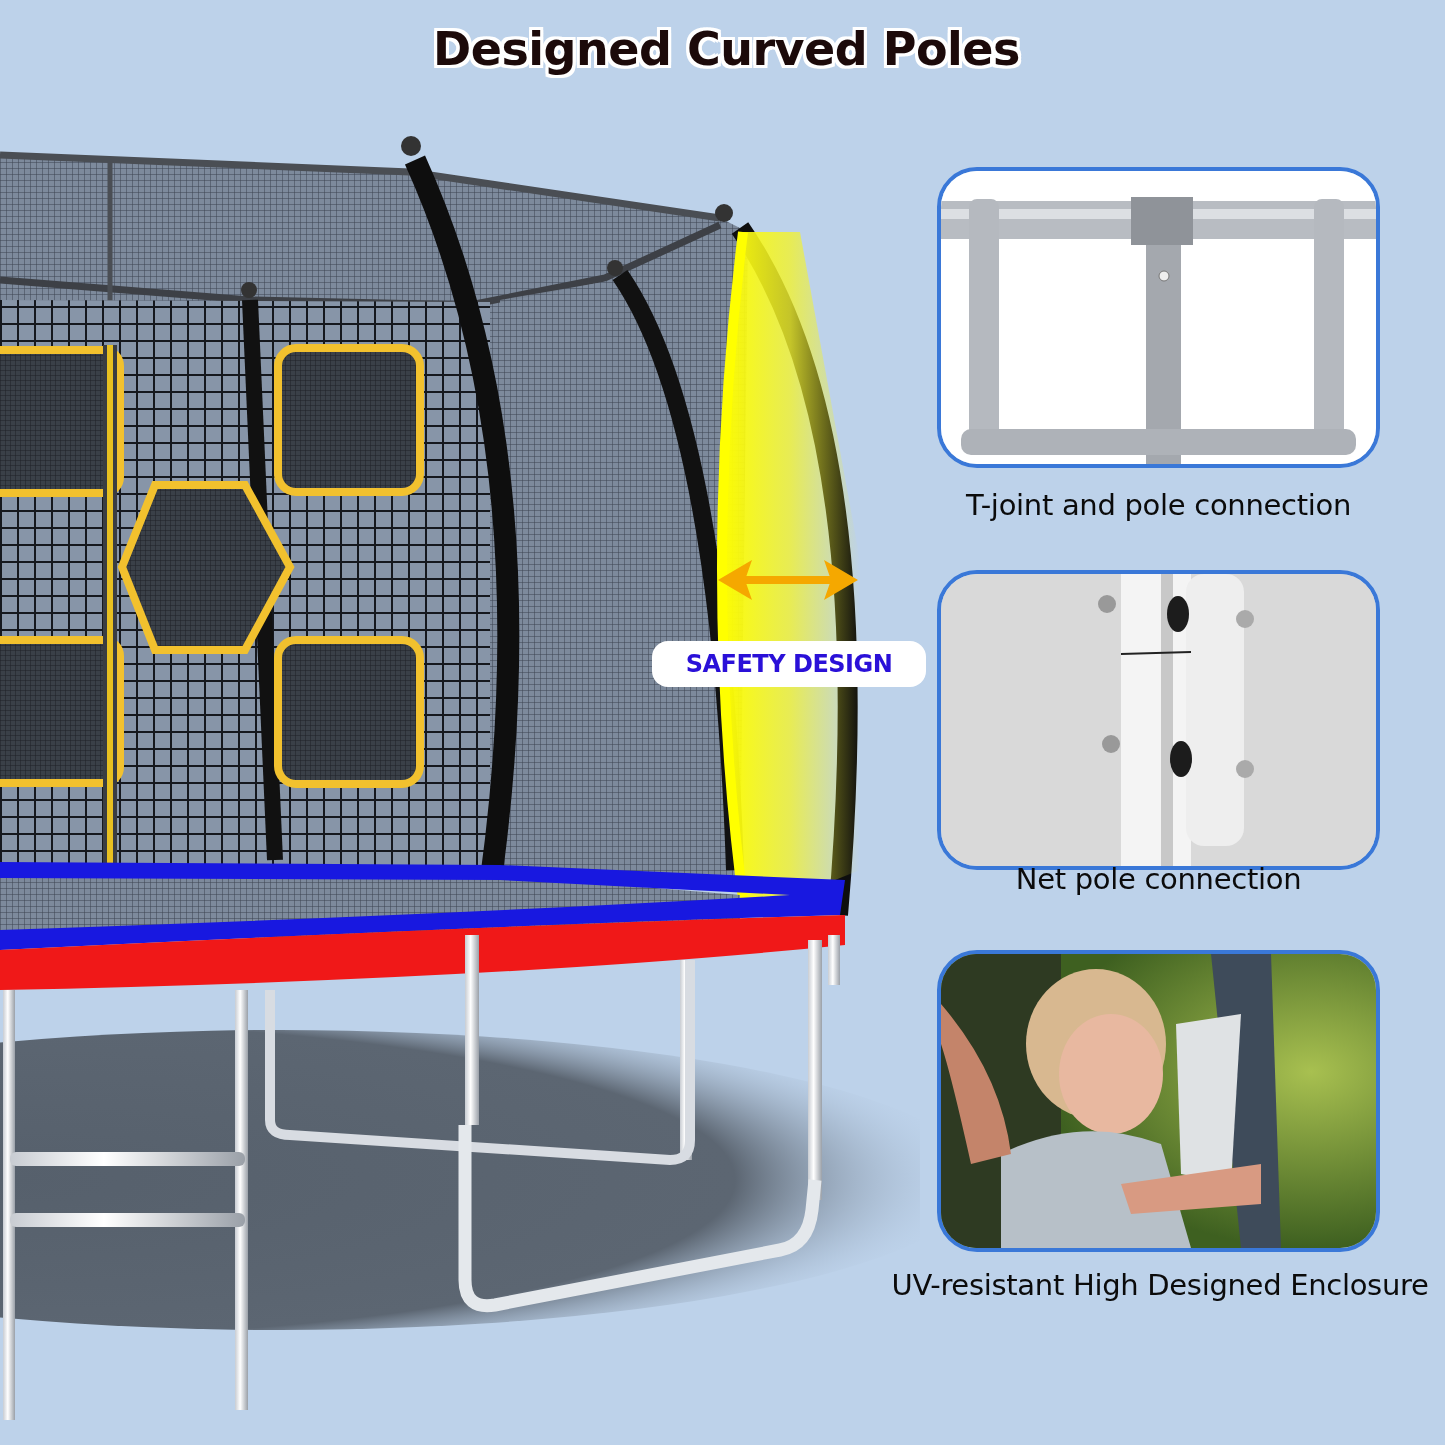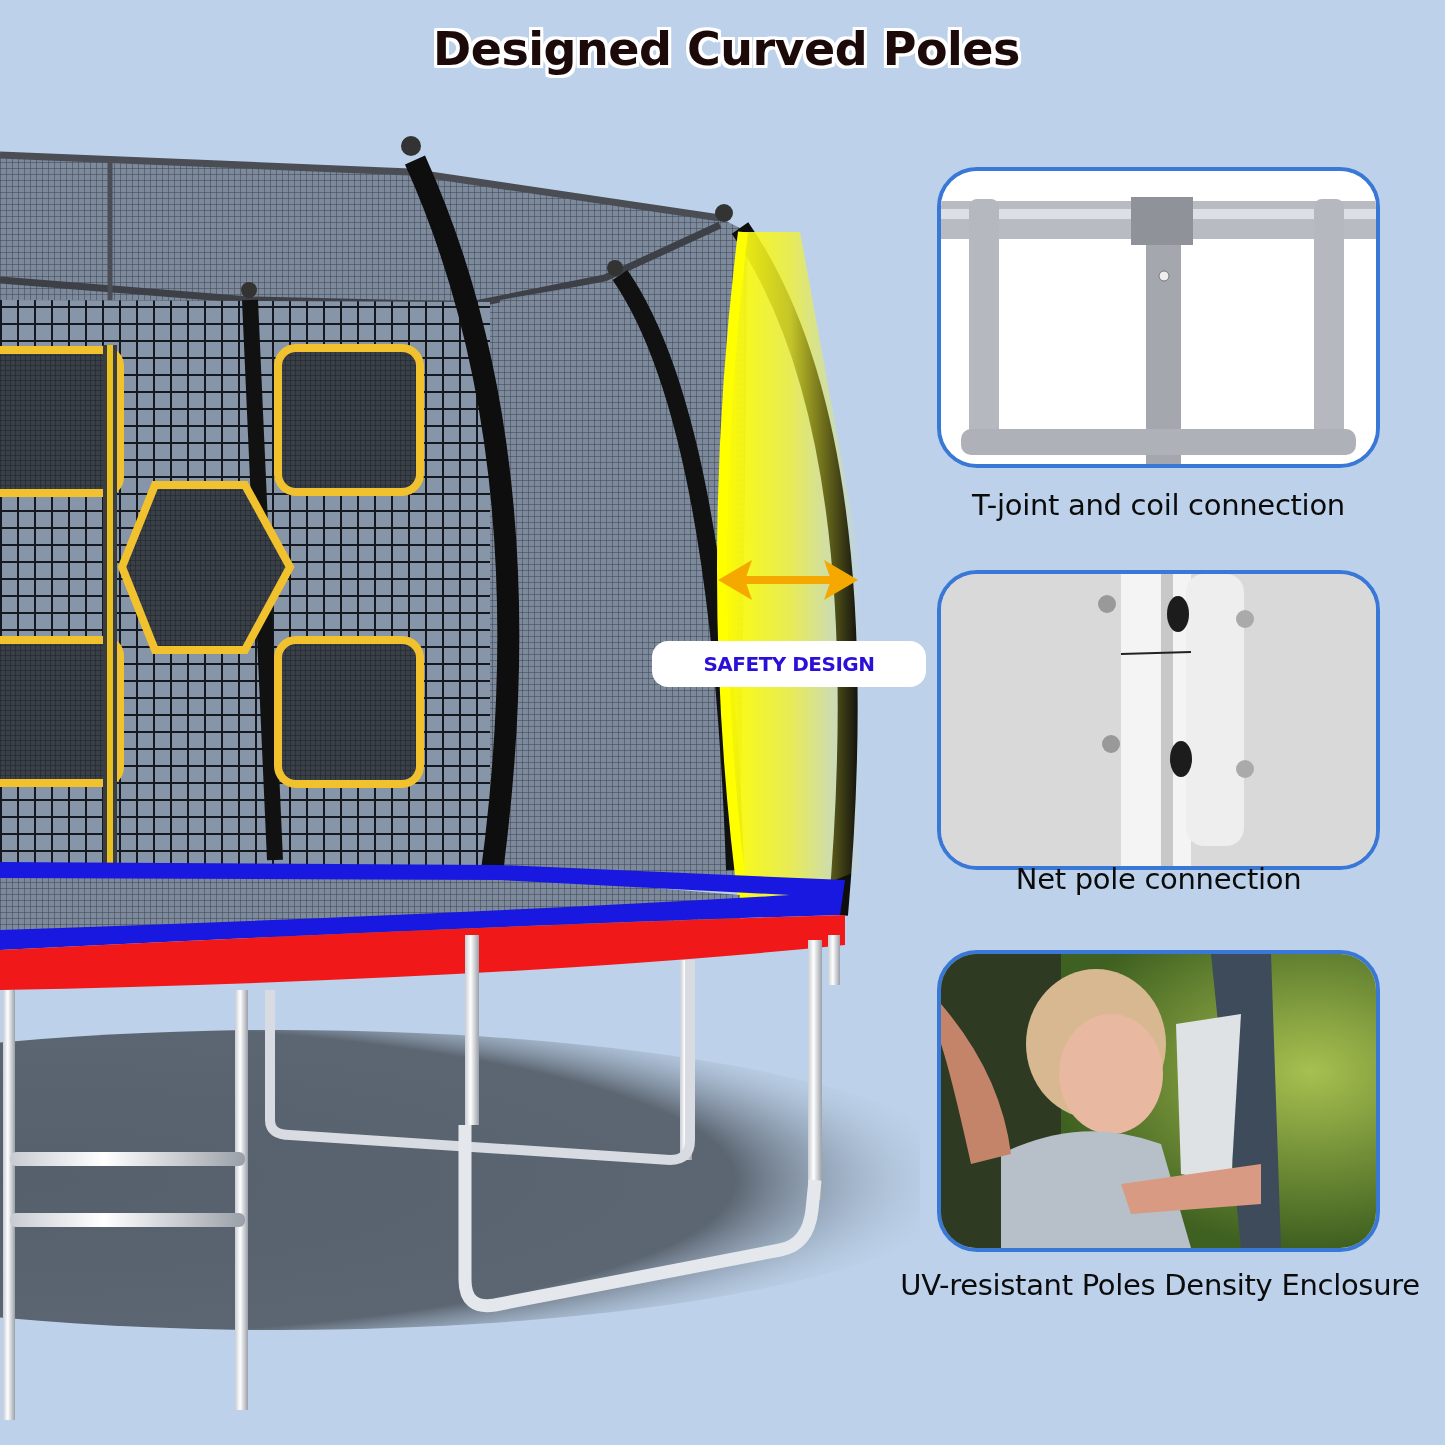"T-joint and coil connection" div.caption { text: coil -> pole }
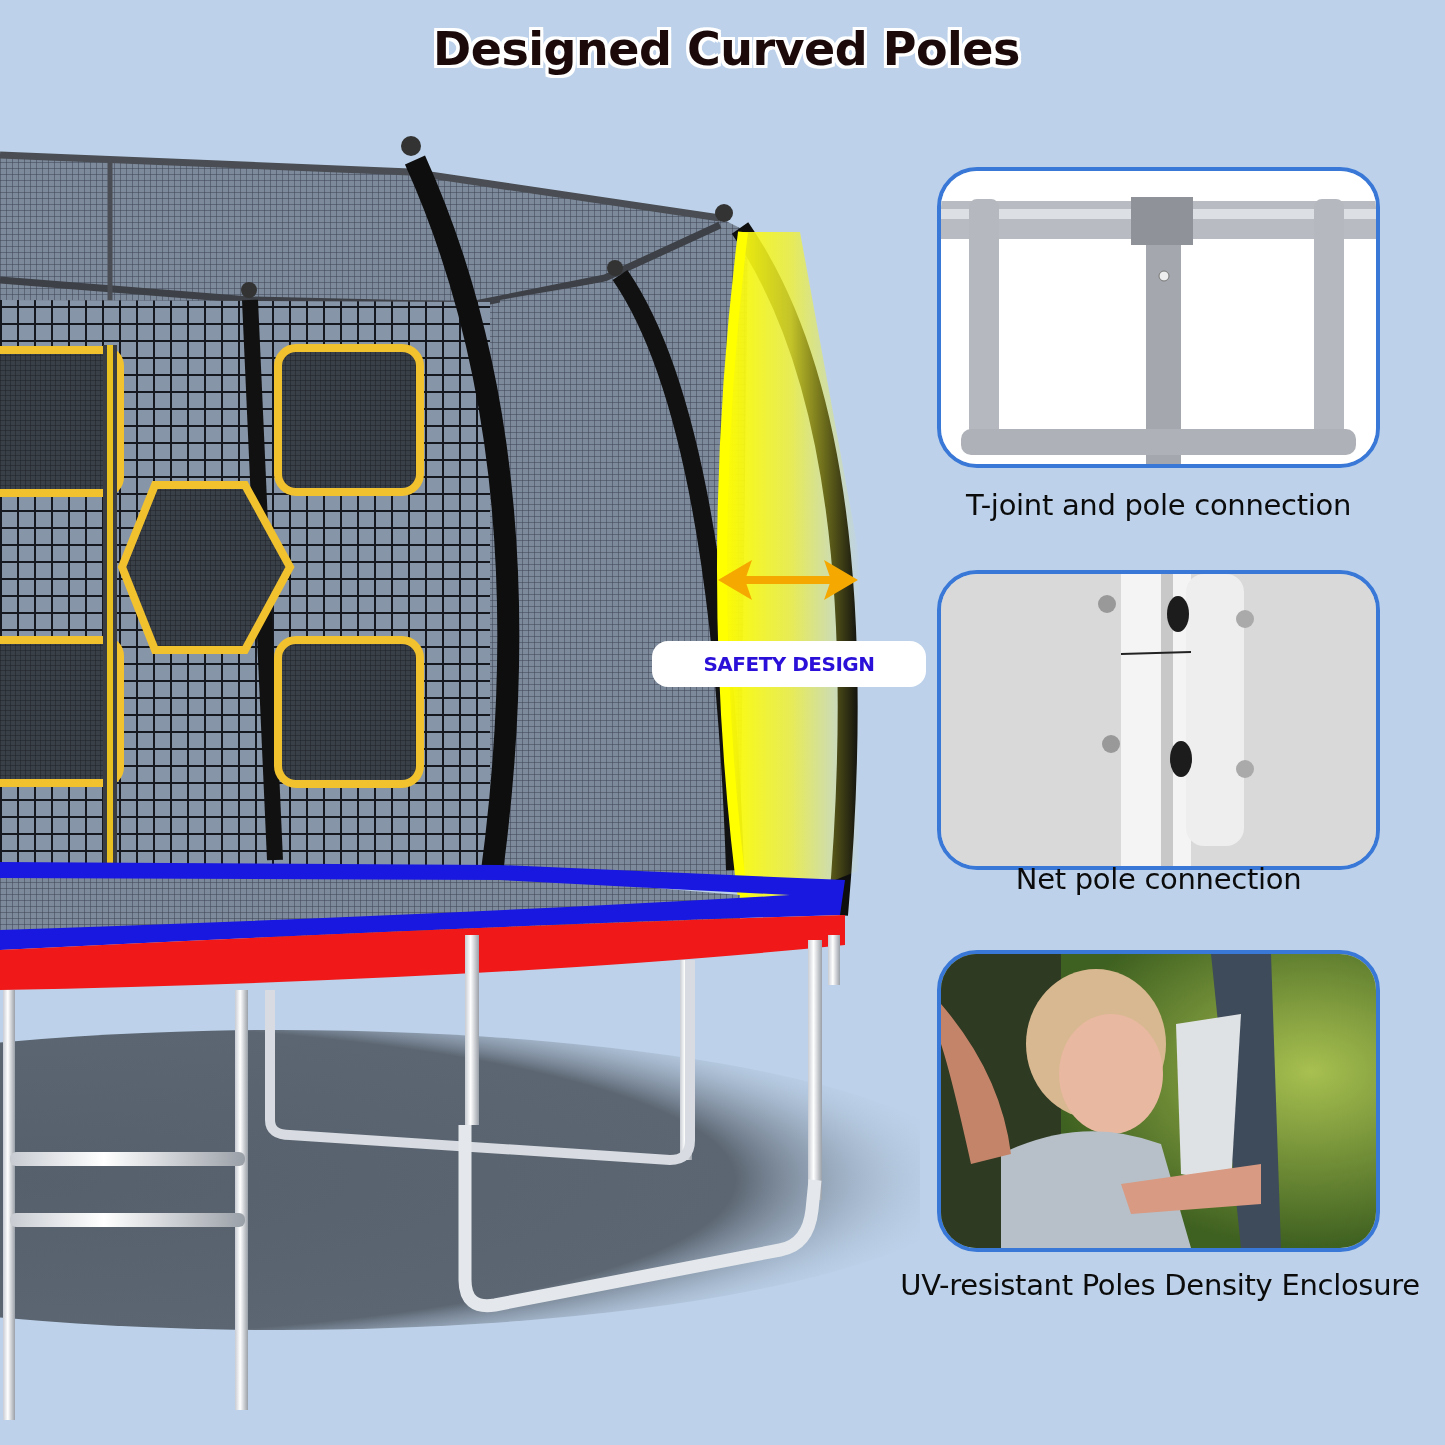"SAFETY DESIGN" .badge { font-size: 20px -> 24px }
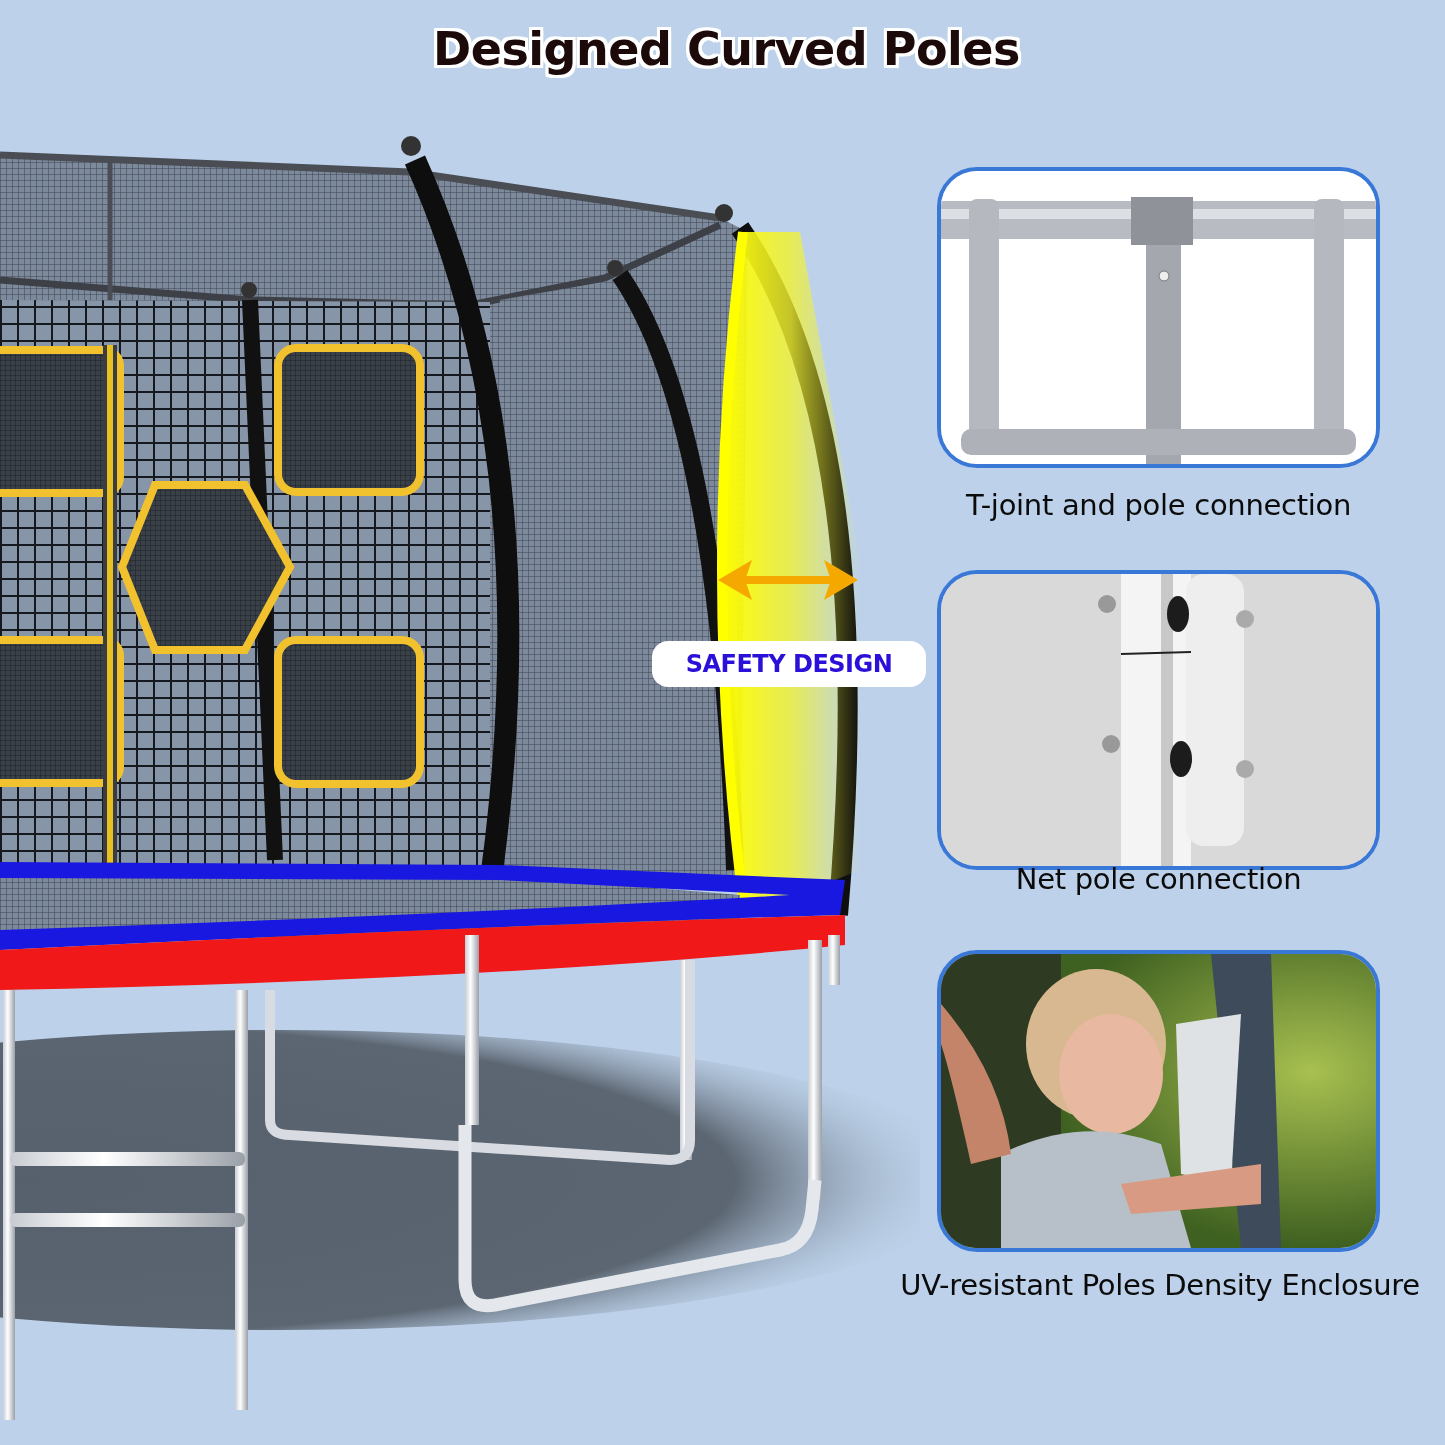"UV-resistant Poles Density Enclosure" div.caption { text: Poles Density -> High Designed }
